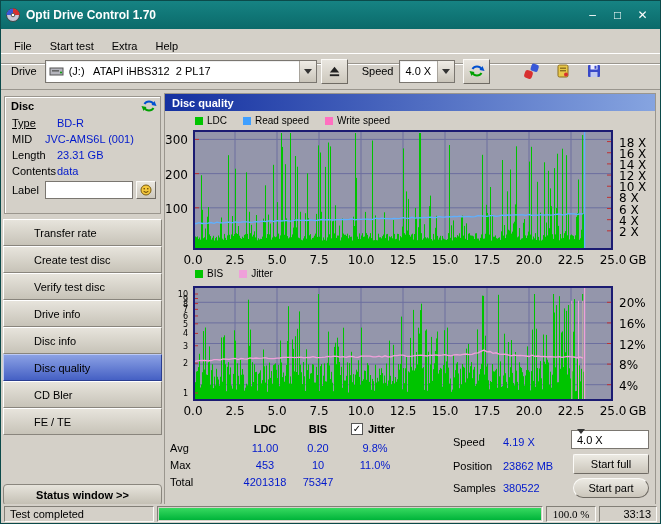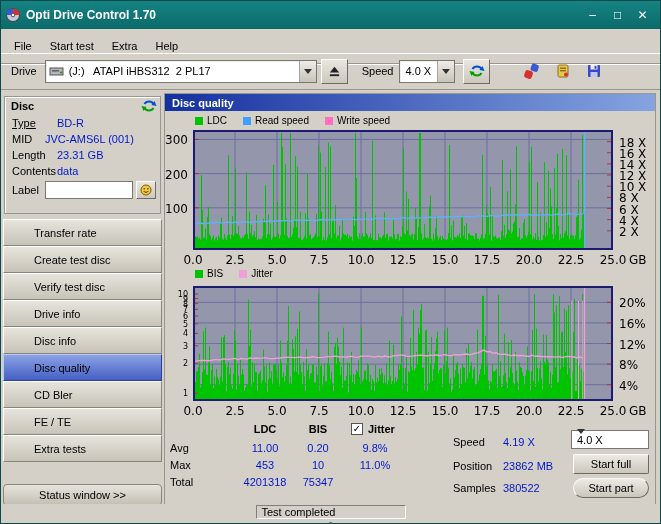"Extra tests" div.nav-btn { html: <div>Extra tests</div> -> none }
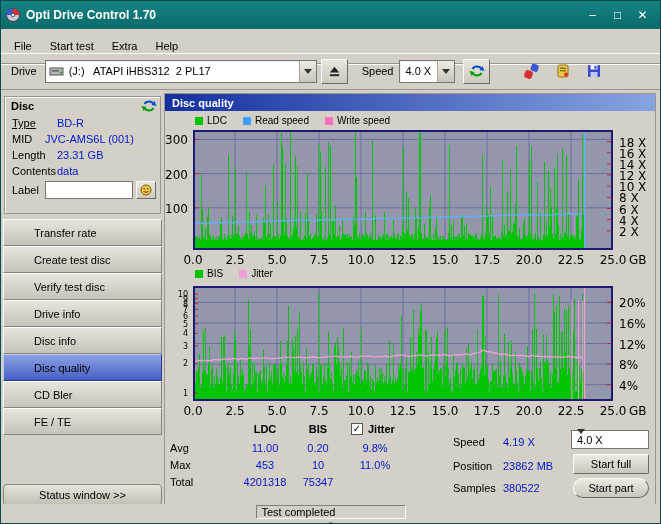"Status window >>" .statuswin-btn { font-weight: none -> bold }
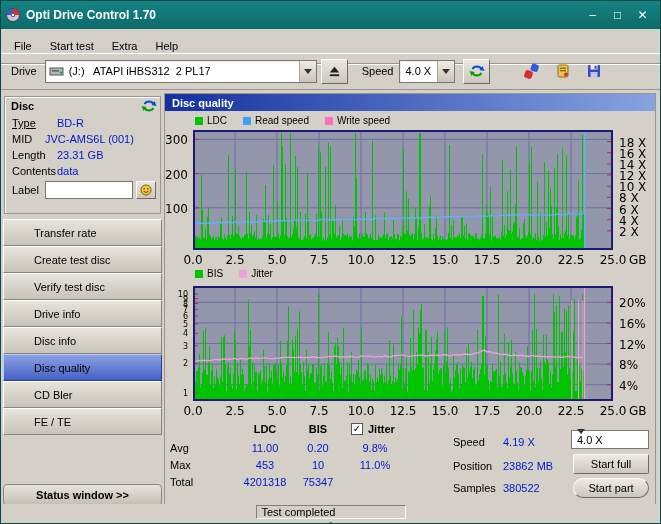"Test completed" .statusbar { flex-direction: column -> none }
